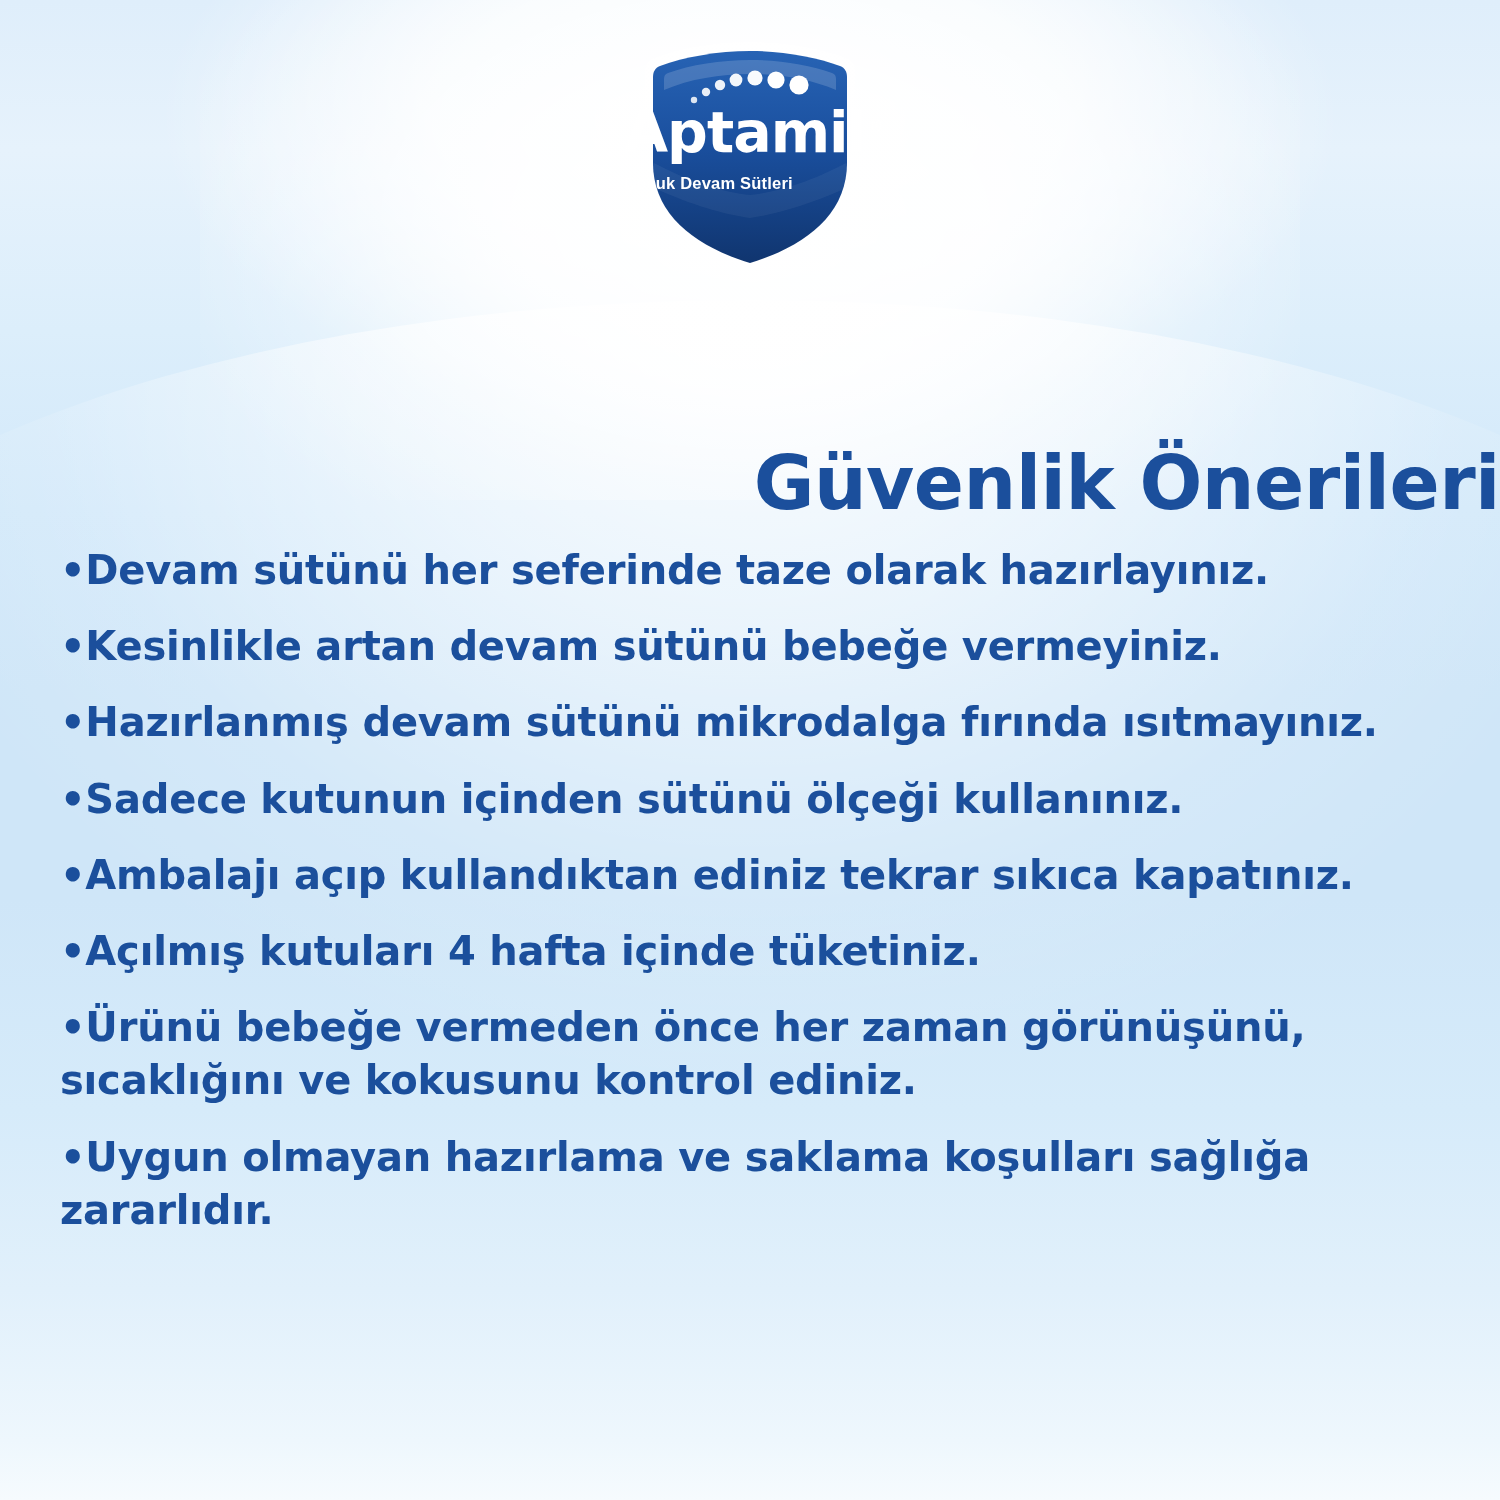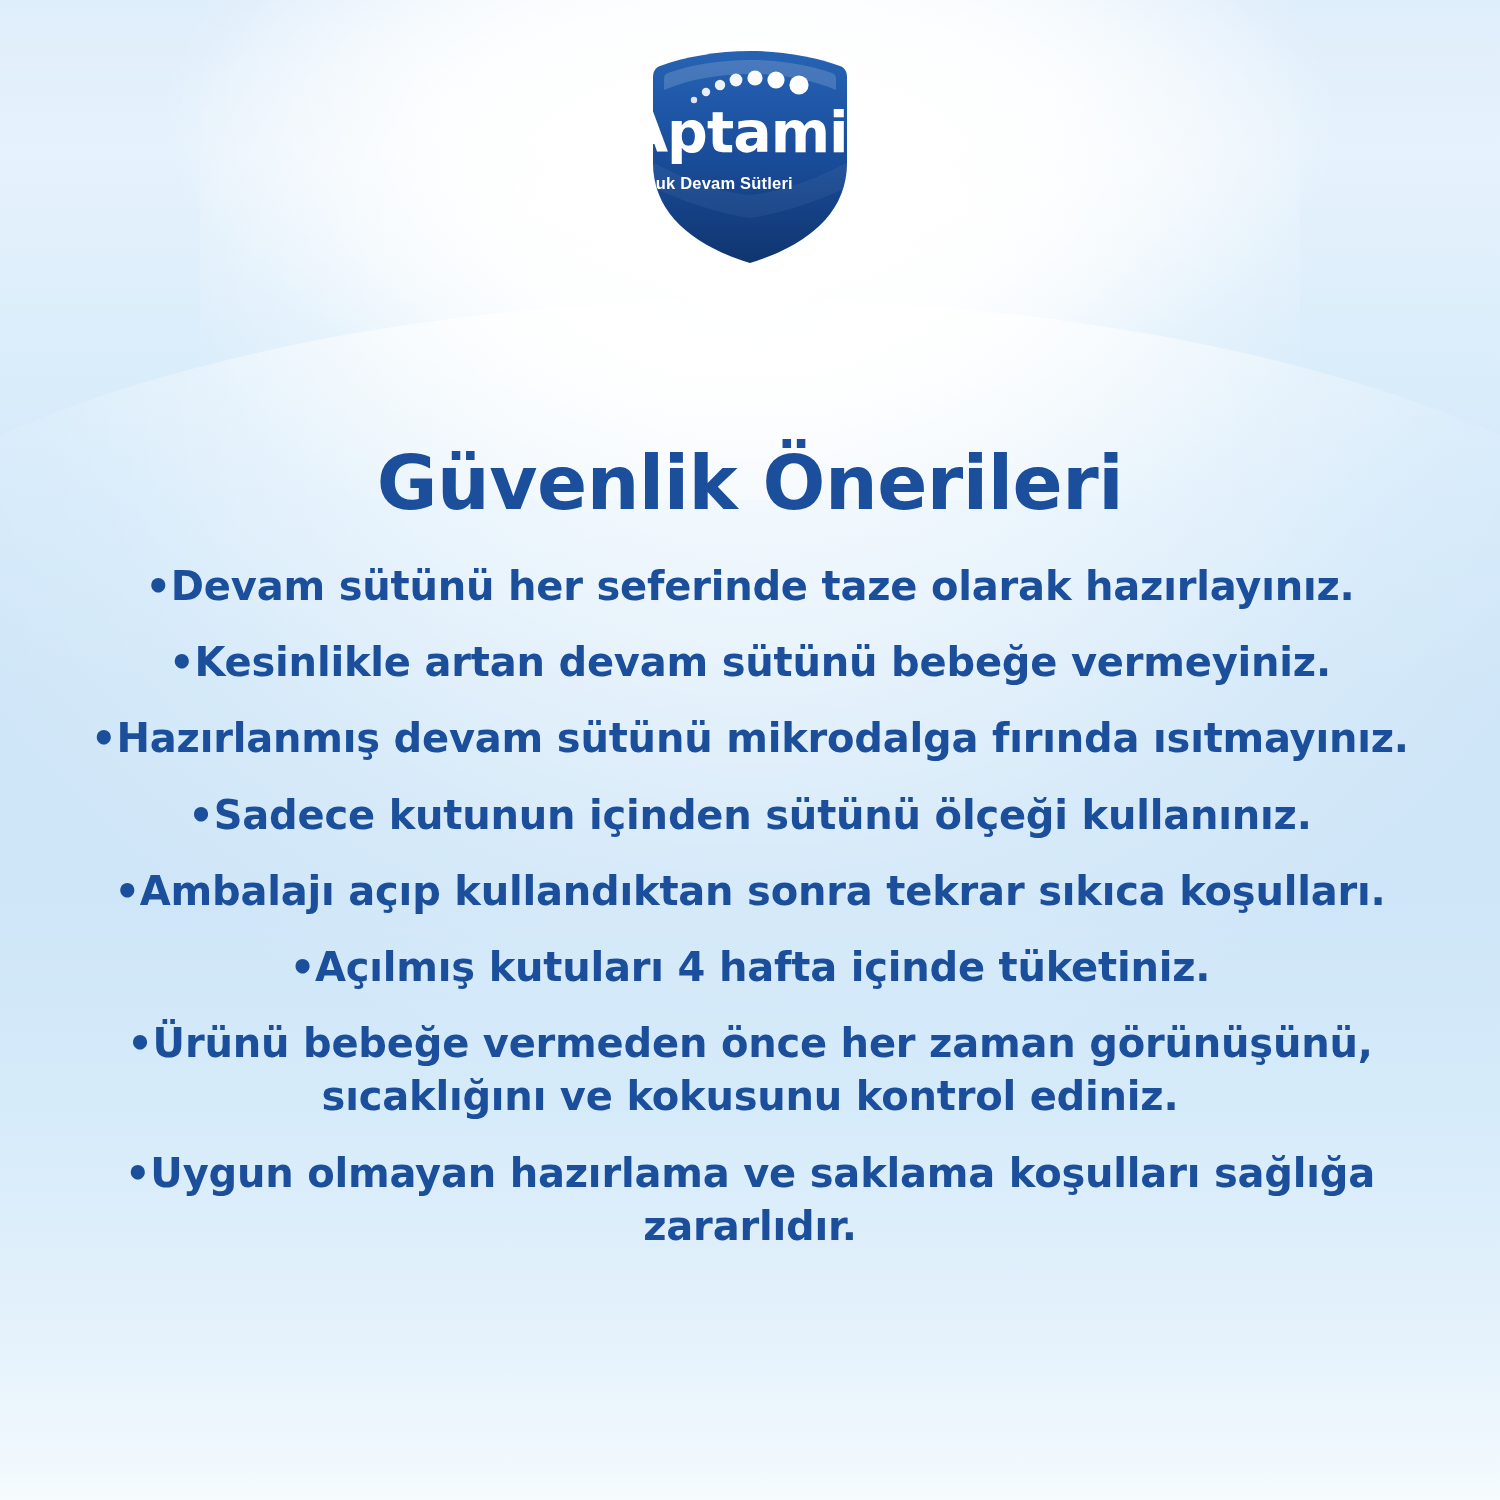"Güvenlik Önerileri" .heading { text-align: center -> right }
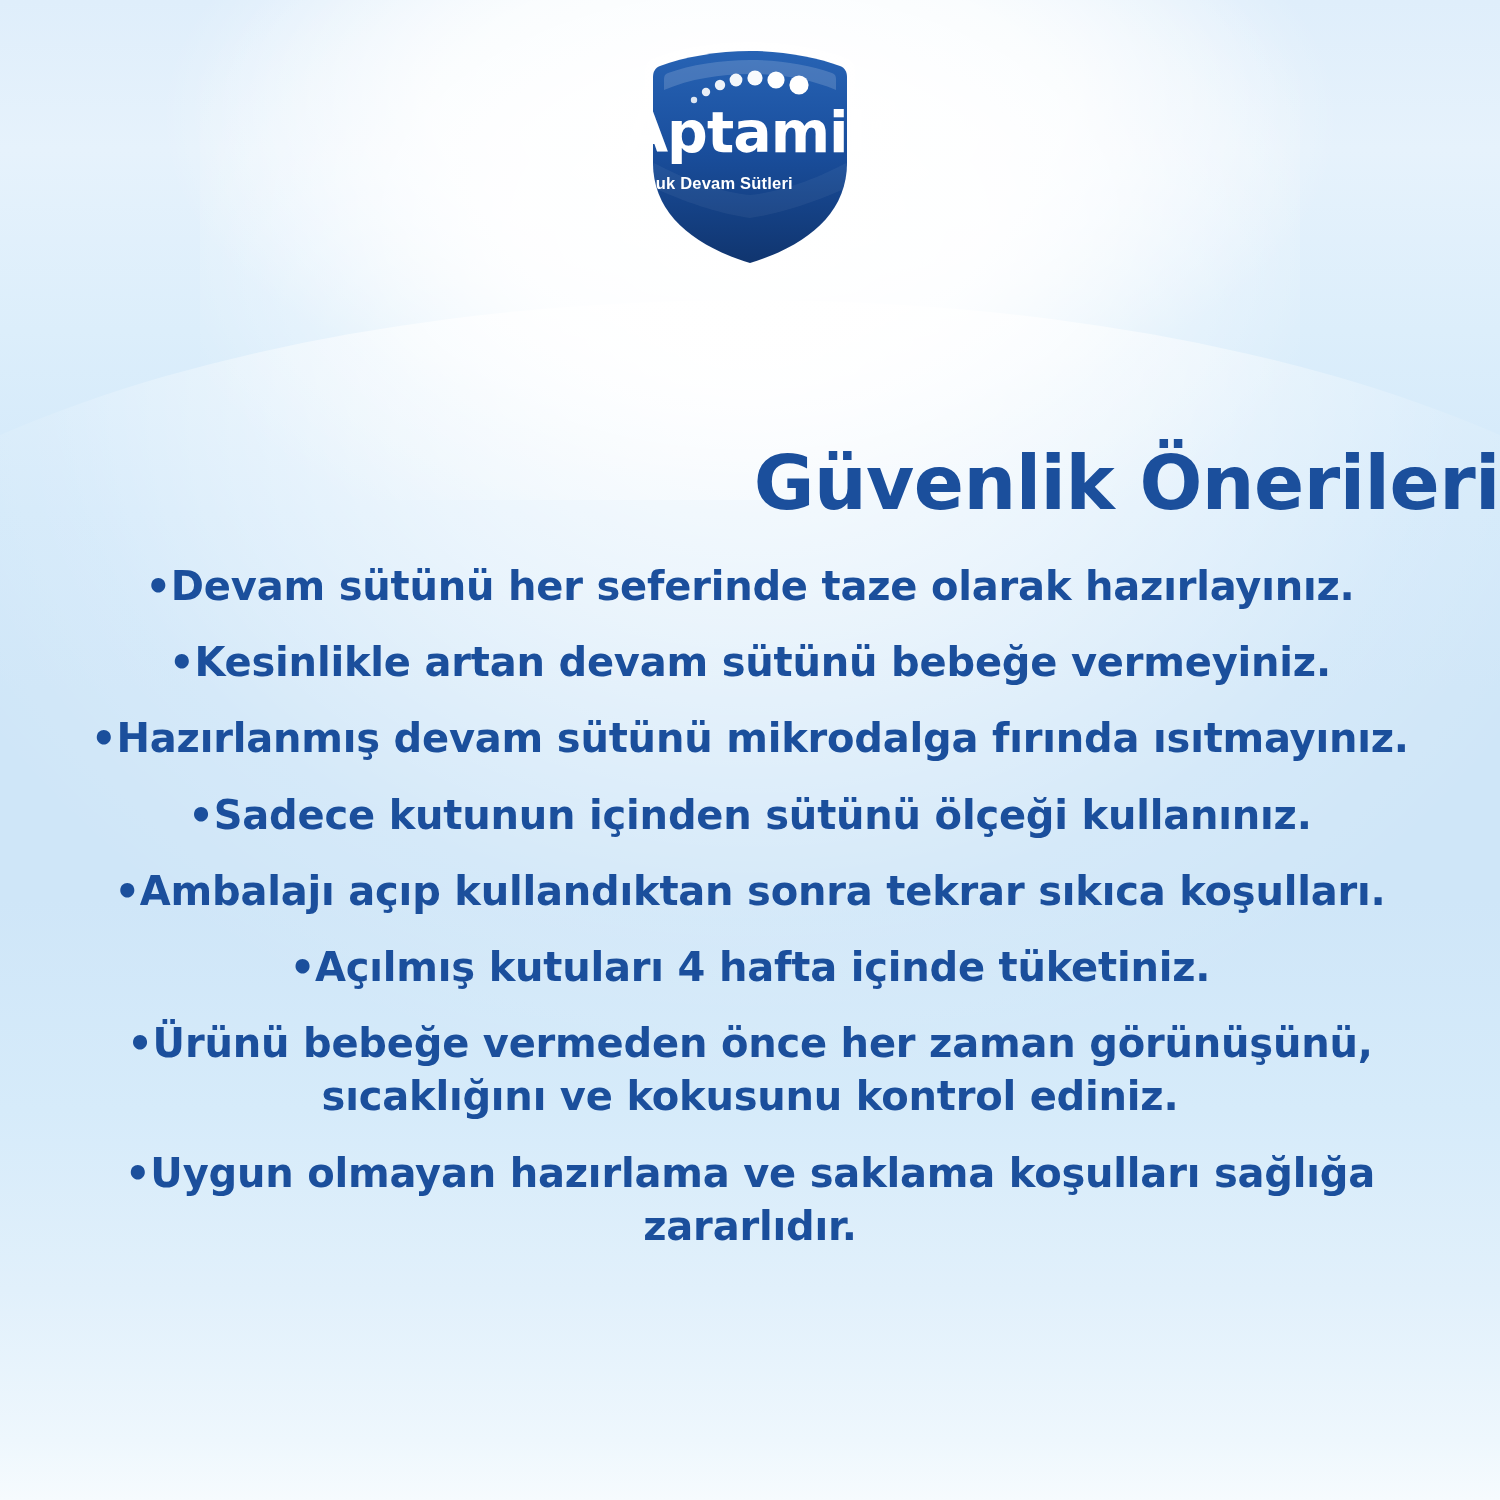"•Devam sütünü her seferinde taze" .tips { text-align: center -> left; top: 560px -> 544px }
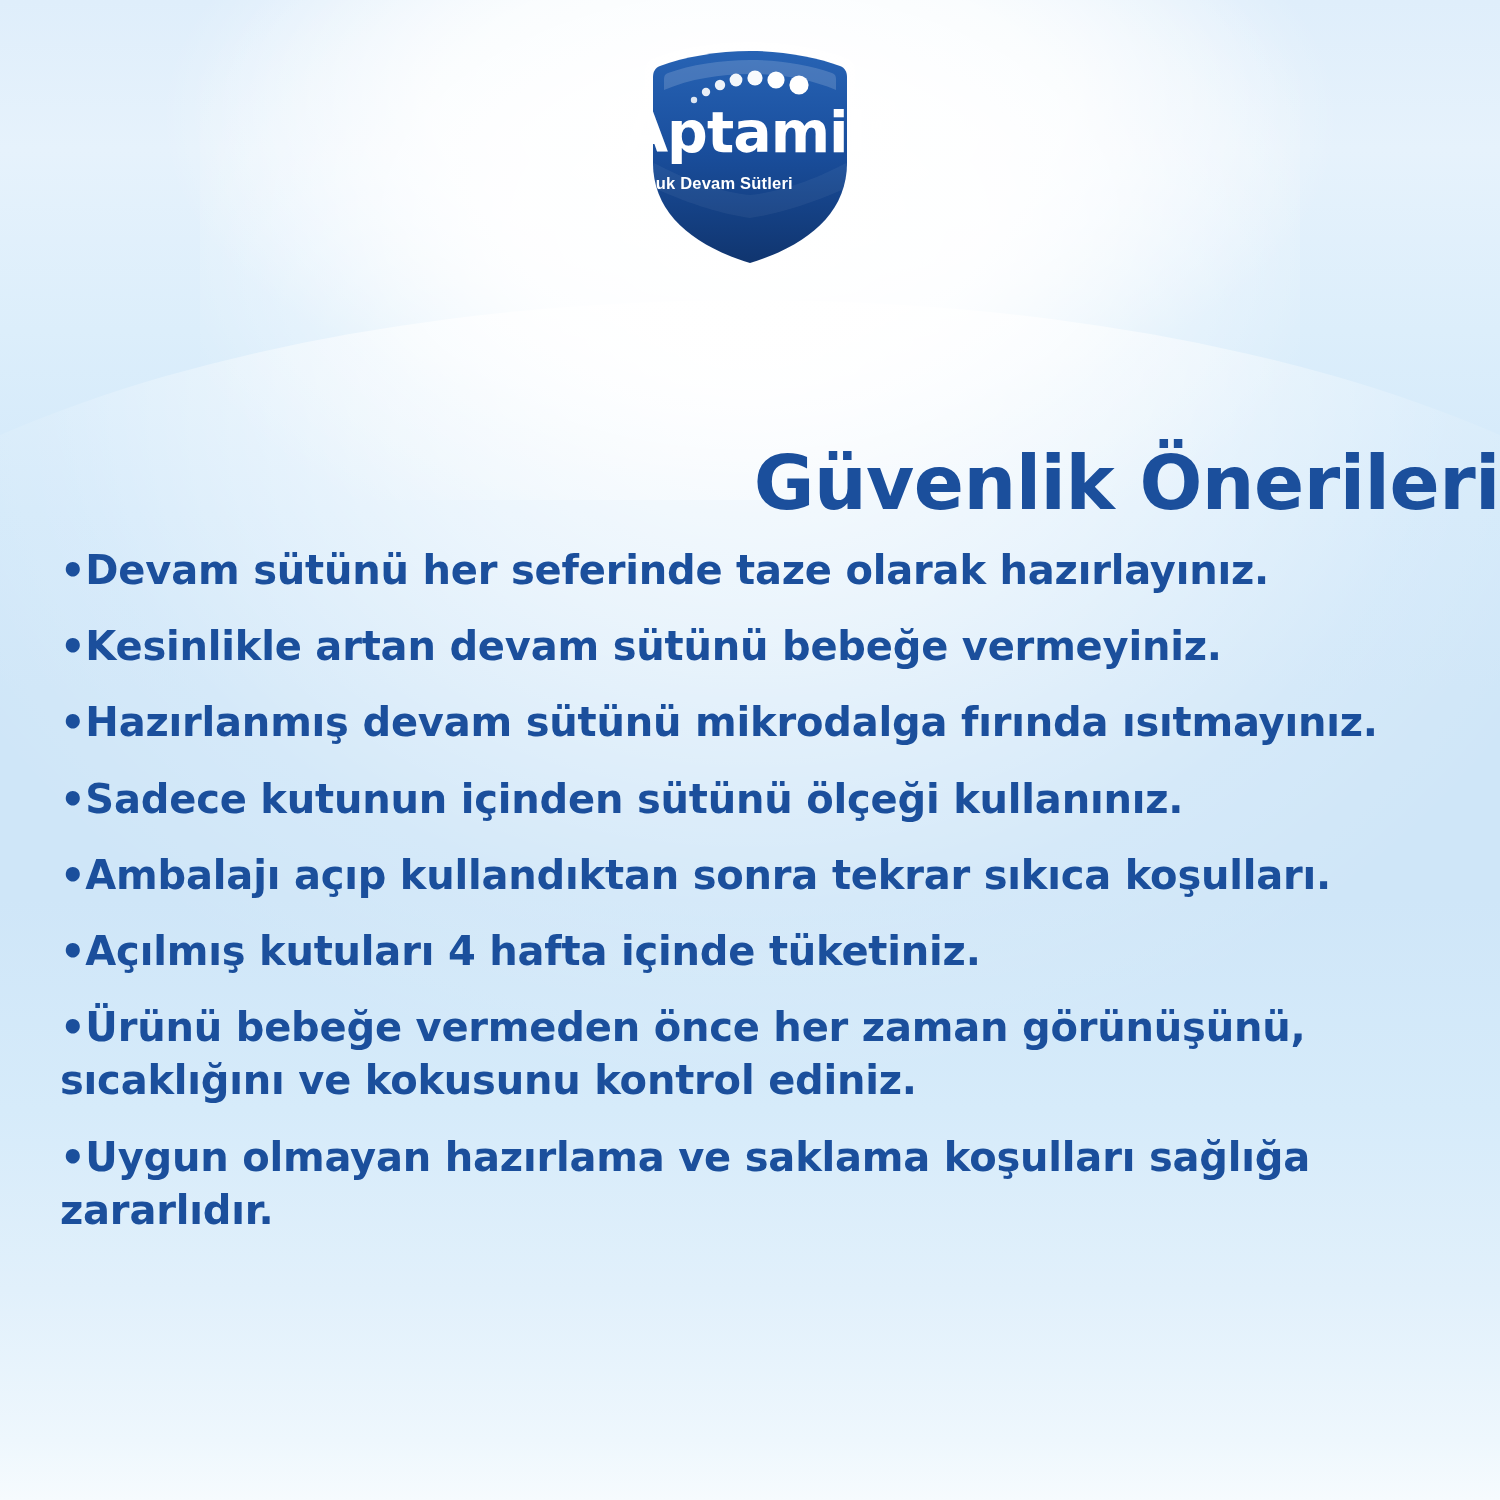"•Ambalajı açıp kullandıktan sonra tekrar" p.tip { text: sonra tekrar sıkıca koşulları -> ediniz tekrar sıkıca kapatınız }
